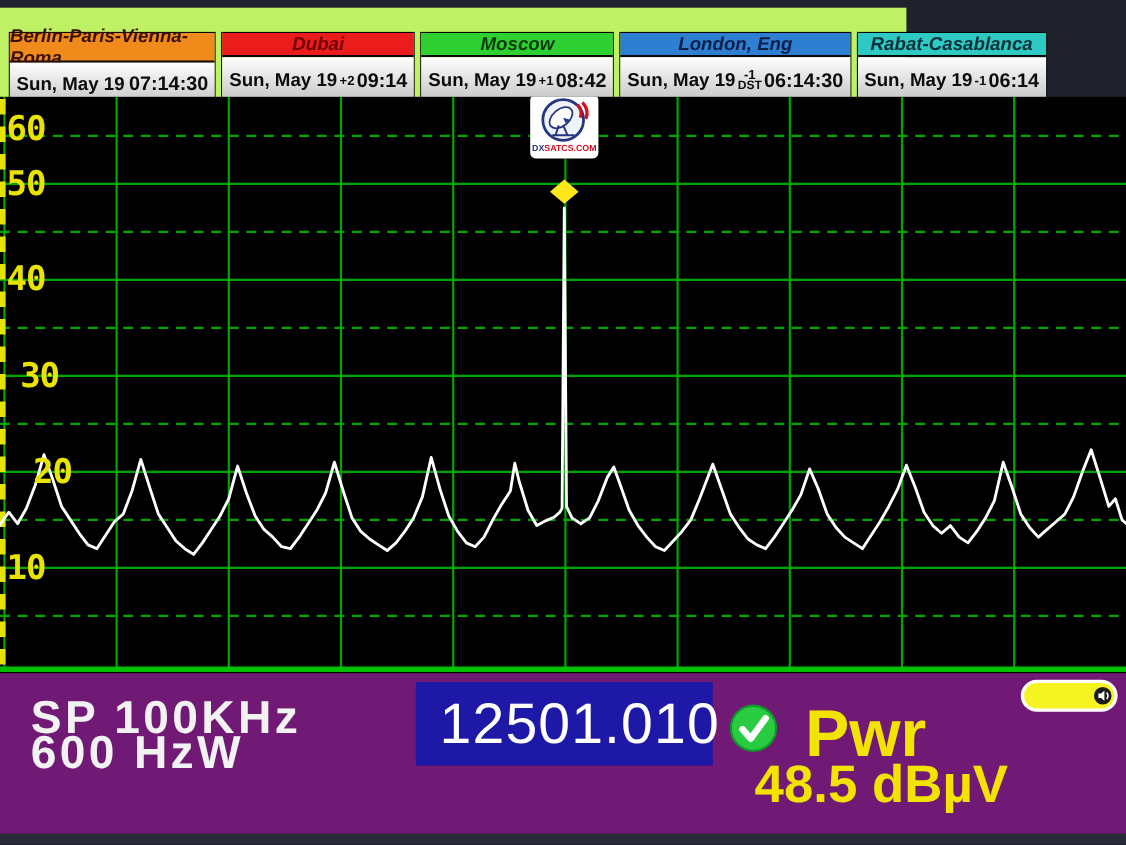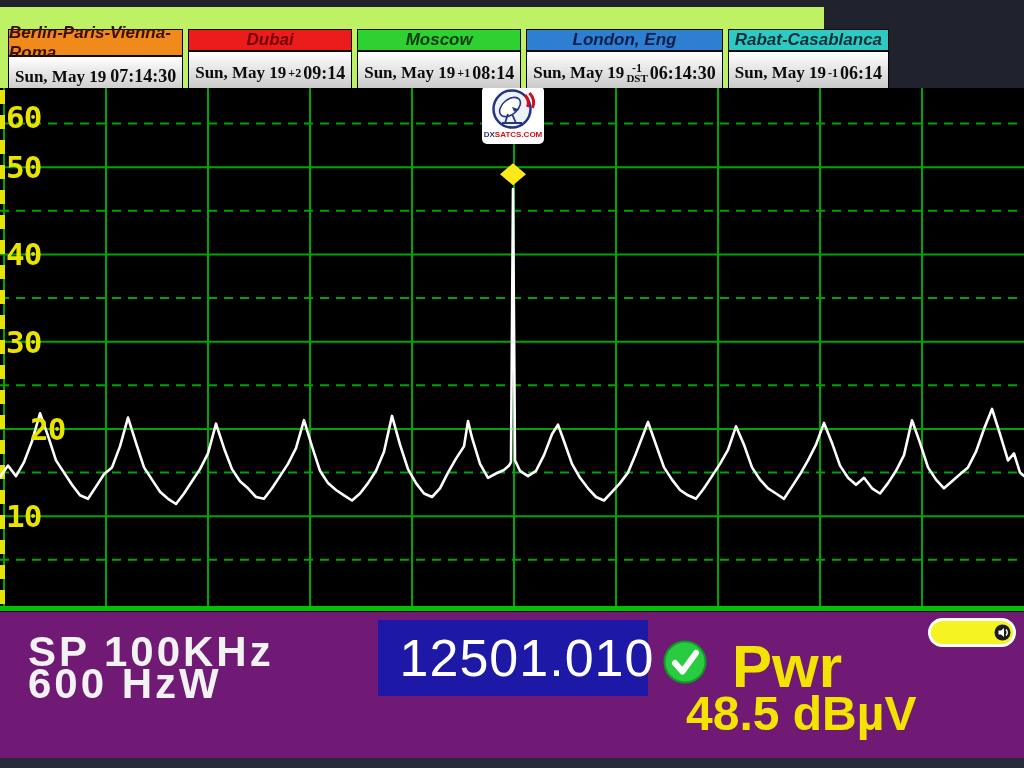"Sun, May 19" .time-row { font-family: Liberation Serif, serif -> none }
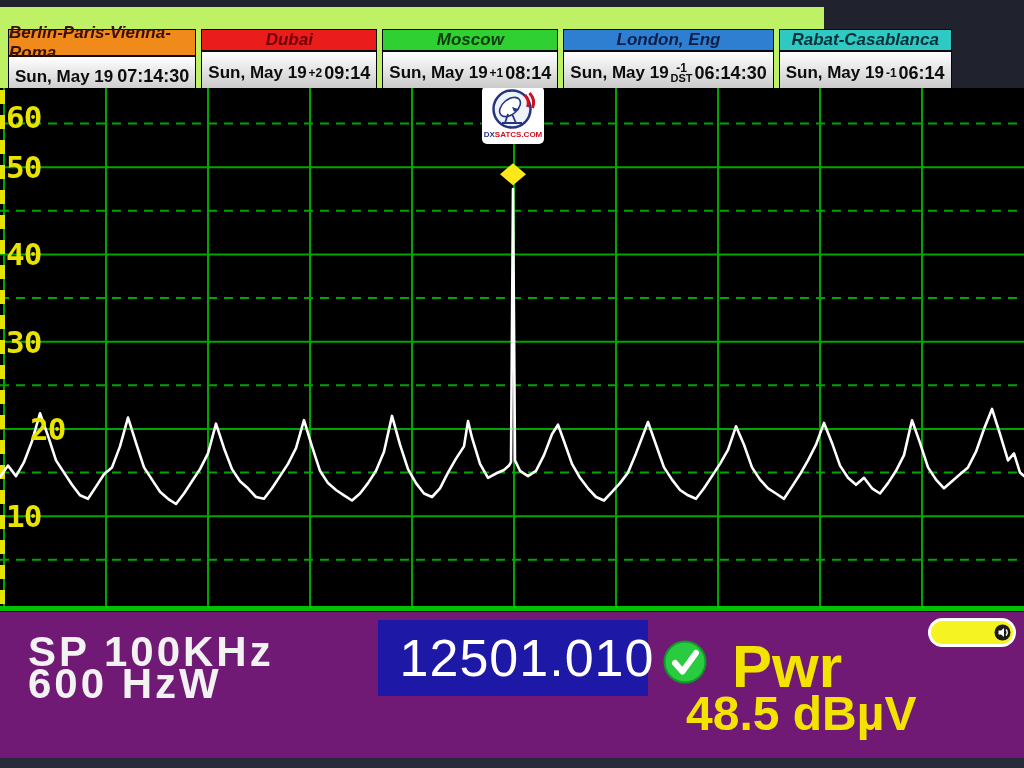"08:14" span.time { text: 08:14 -> 08:42 }
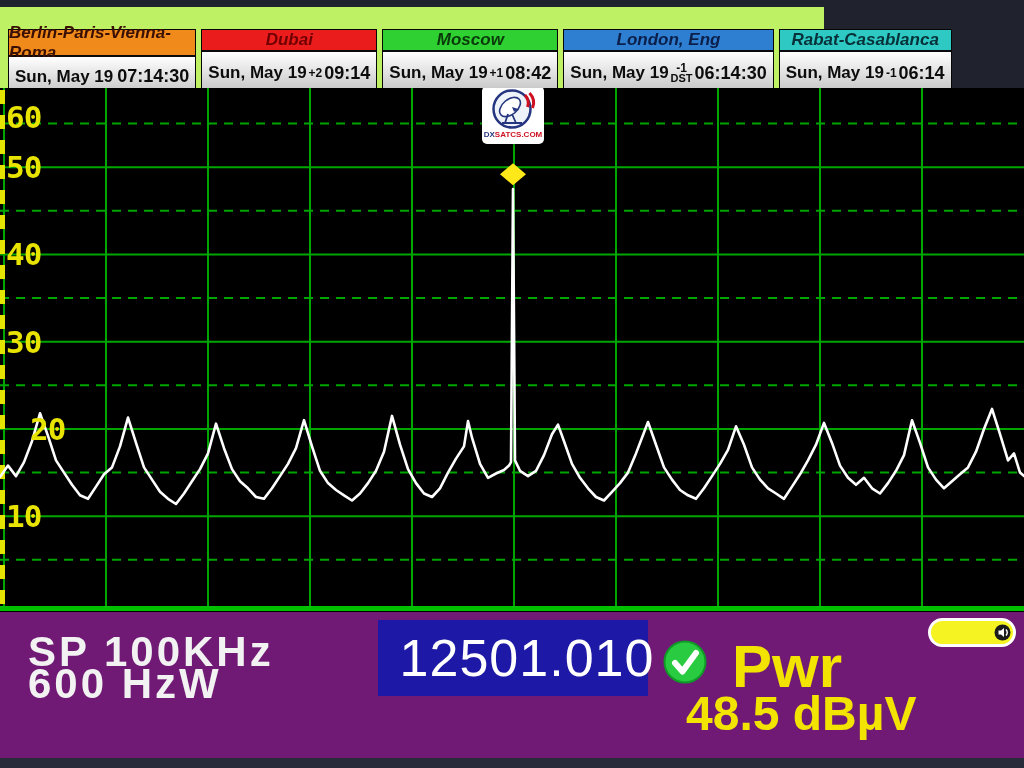"30" .yl-30 { text-align: none -> center }
